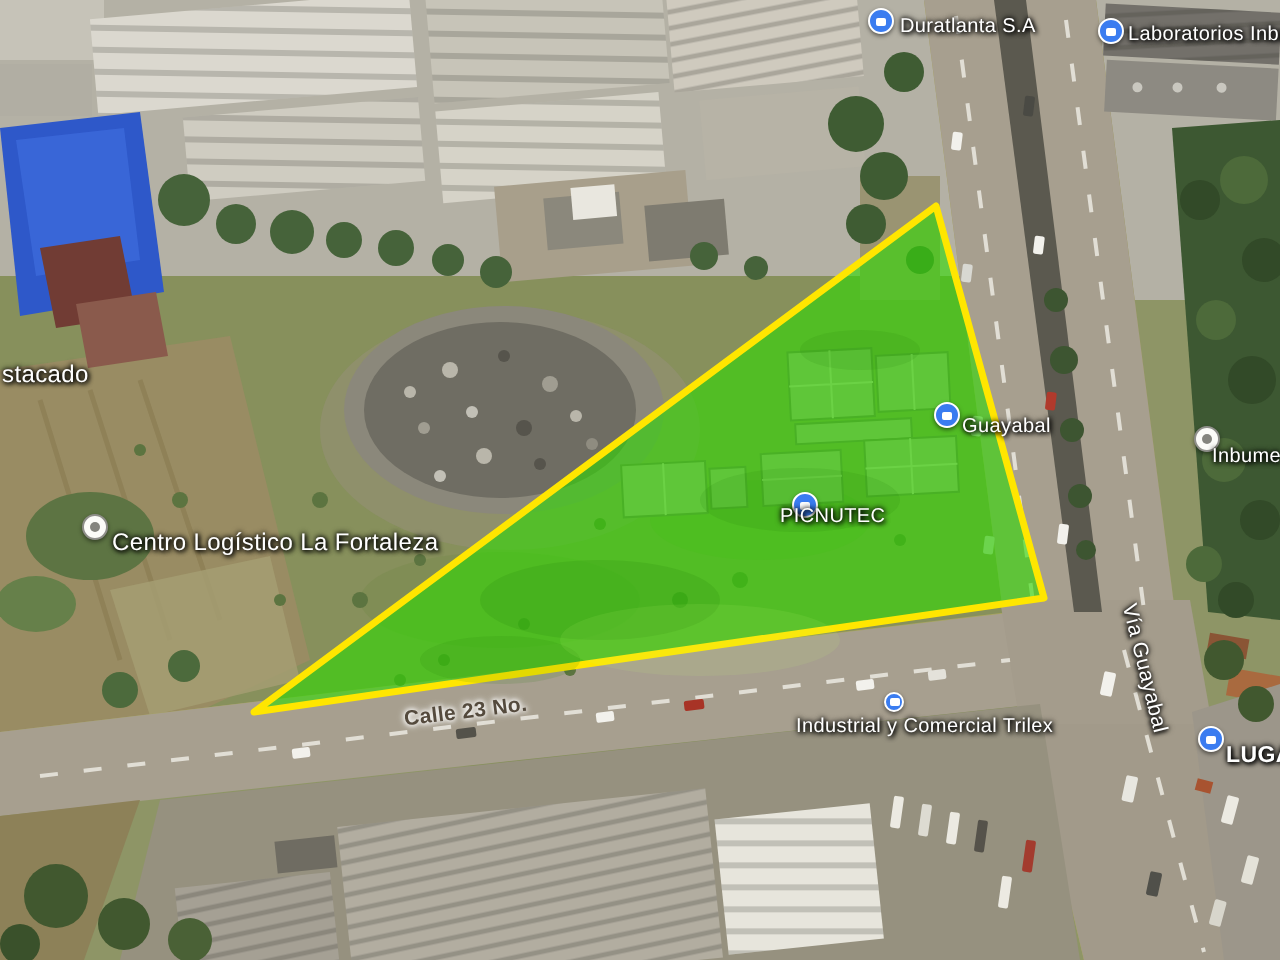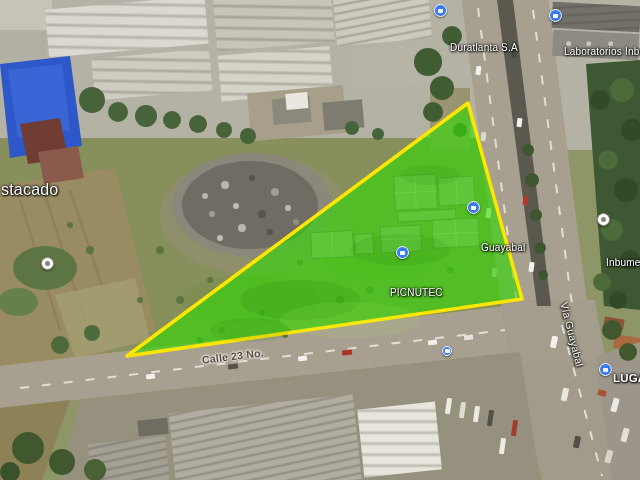"Duratlanta S.A" .lbl.small { margin-top: 34px -> none }
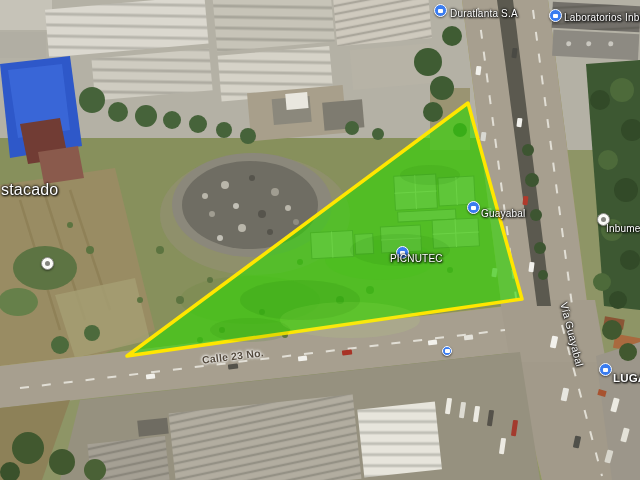"stacado" .lbl { font-size: 16px -> 12px }
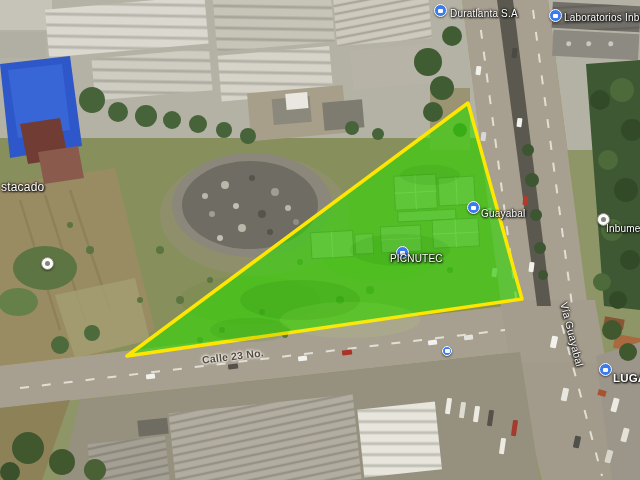"Centro Logístico La Fortaleza" span.lbl { html: none -> <span>Centro Logístico La Fortaleza</span> }
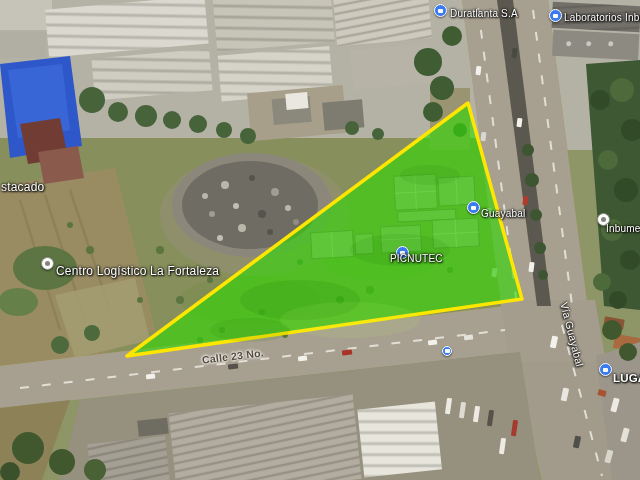"Industrial y Comercial Trilex" span.lbl { html: none -> <span>Industrial y Comercial Trilex</span> }
